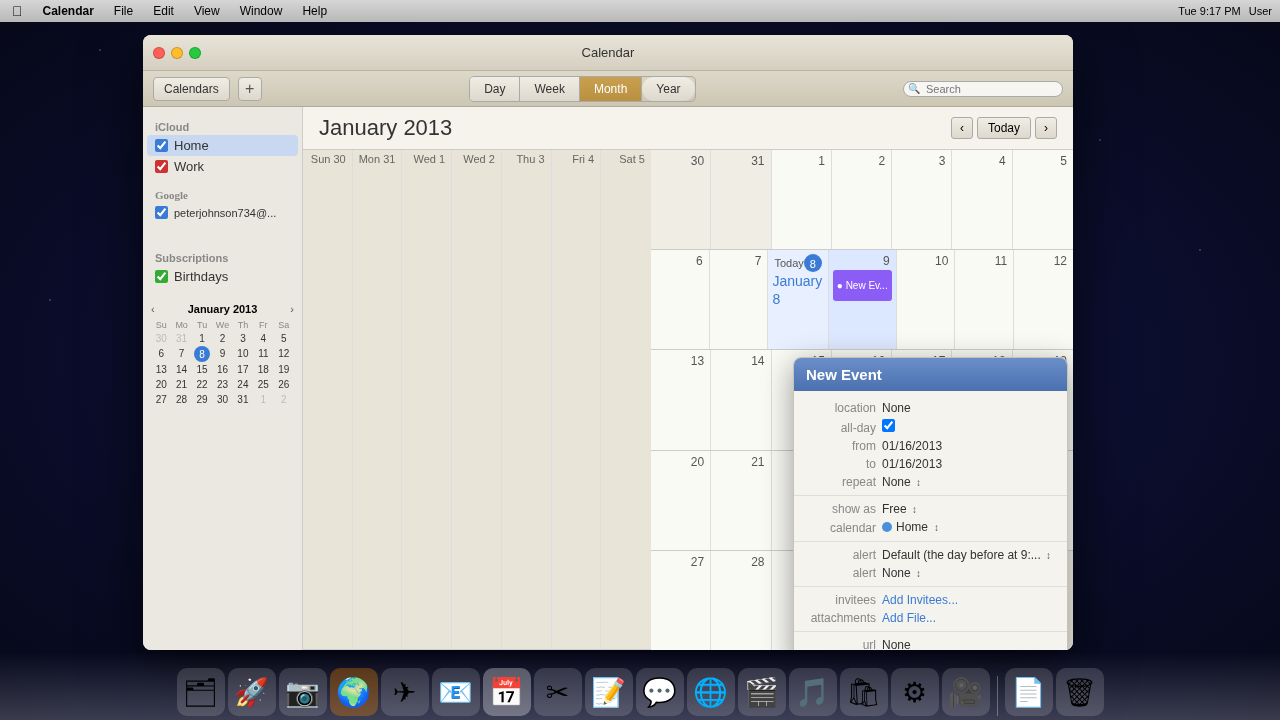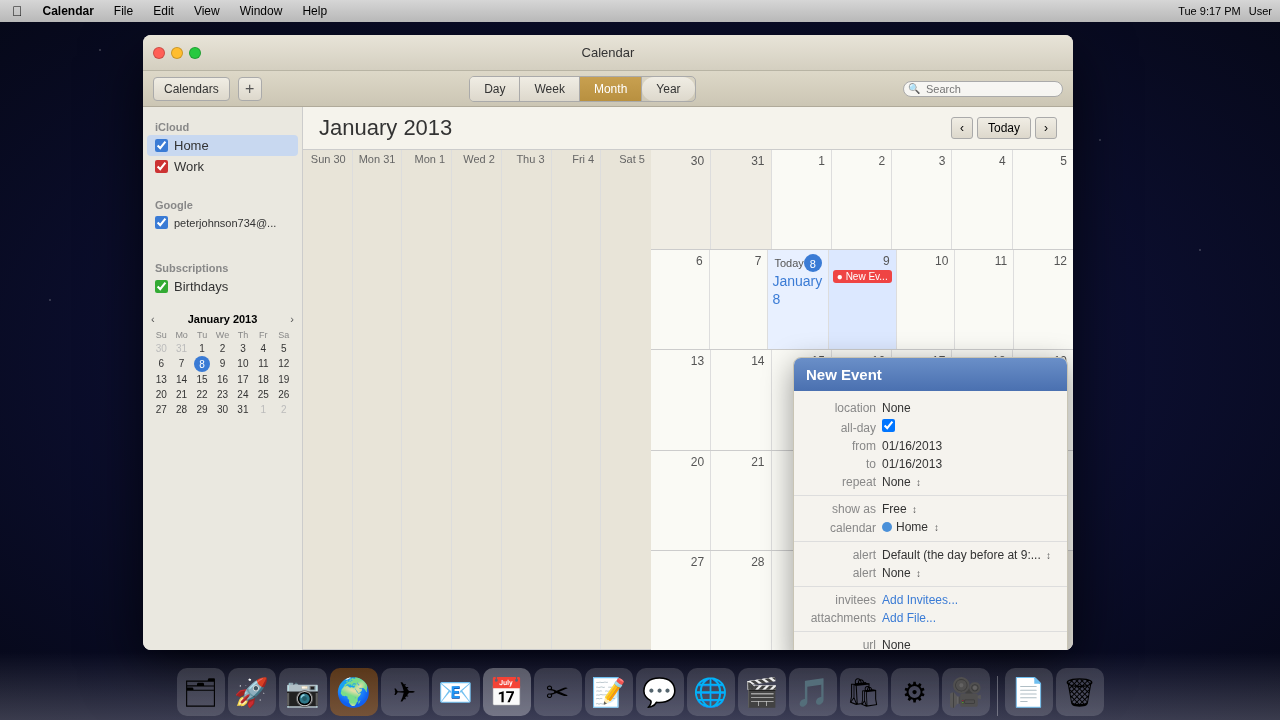"Mon 1" div.month-dow { text: Mon -> Wed }
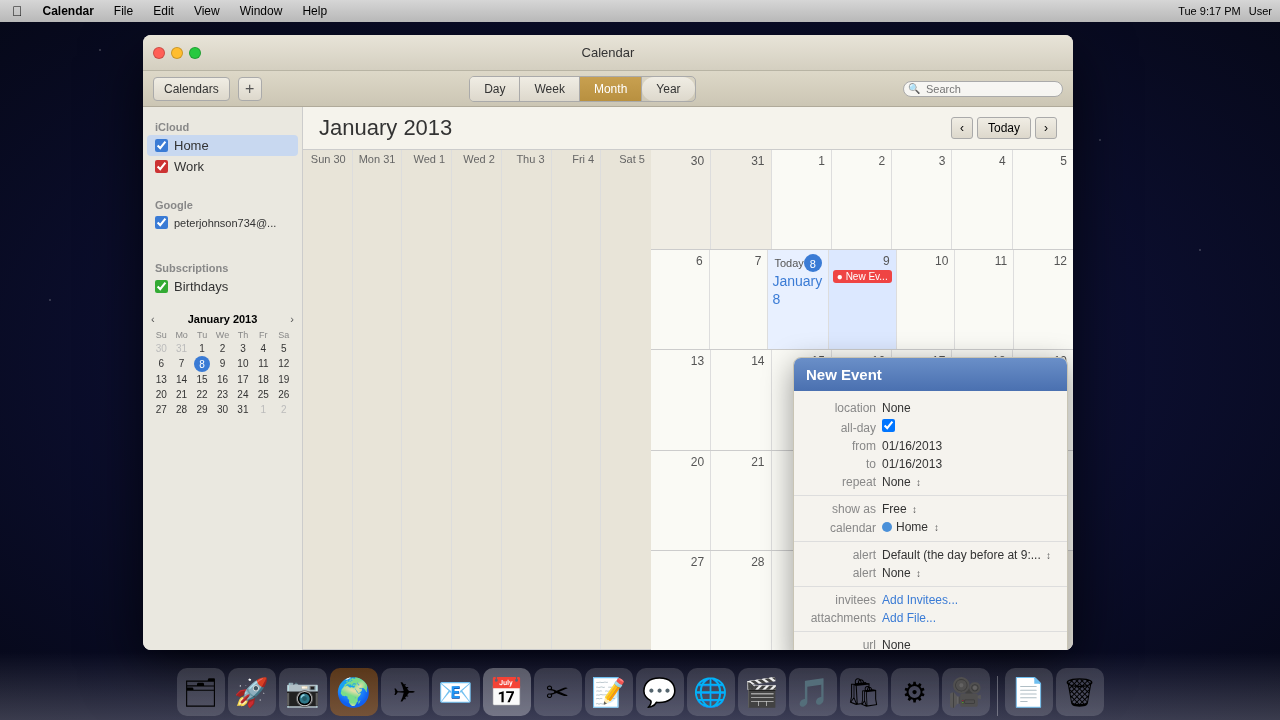"Google" div.sidebar-section-title { font-family: none -> Liberation Serif, serif; margin-top: 18px -> 8px }
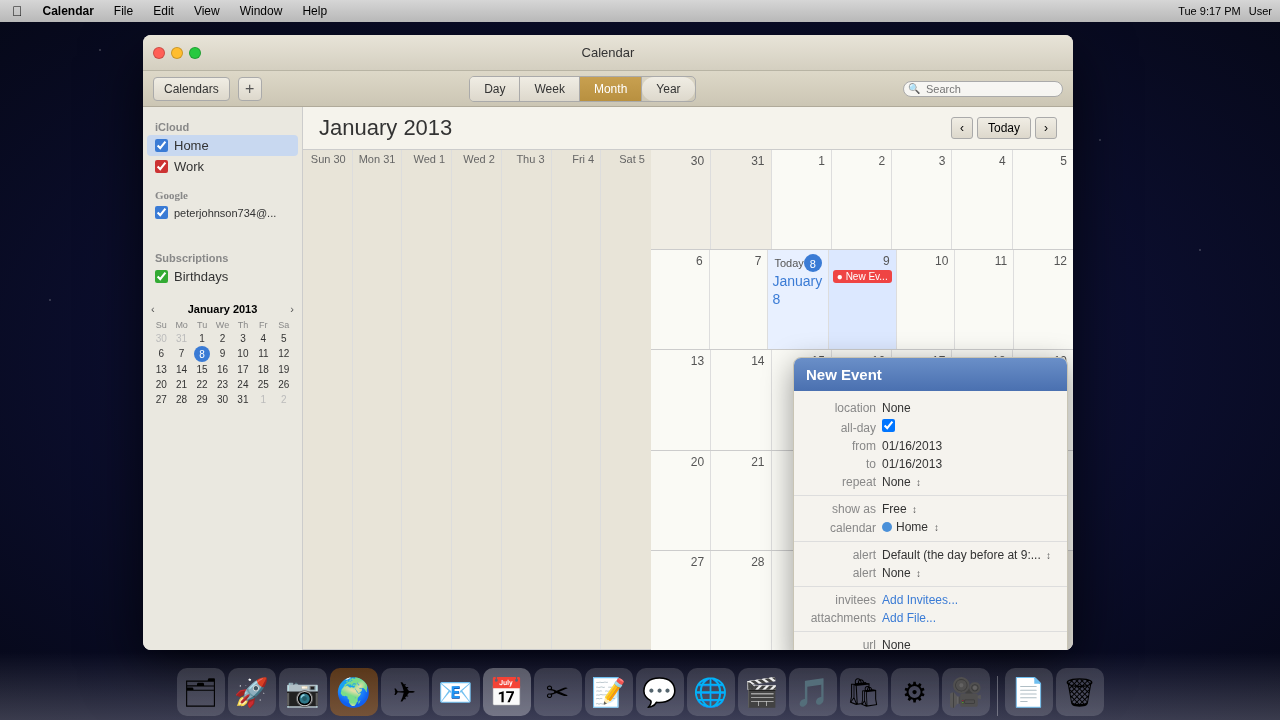"● New Ev..." .event-pill { background: #ef4444 -> #8b5cf6; padding: 1px 4px -> 10px 4px }
